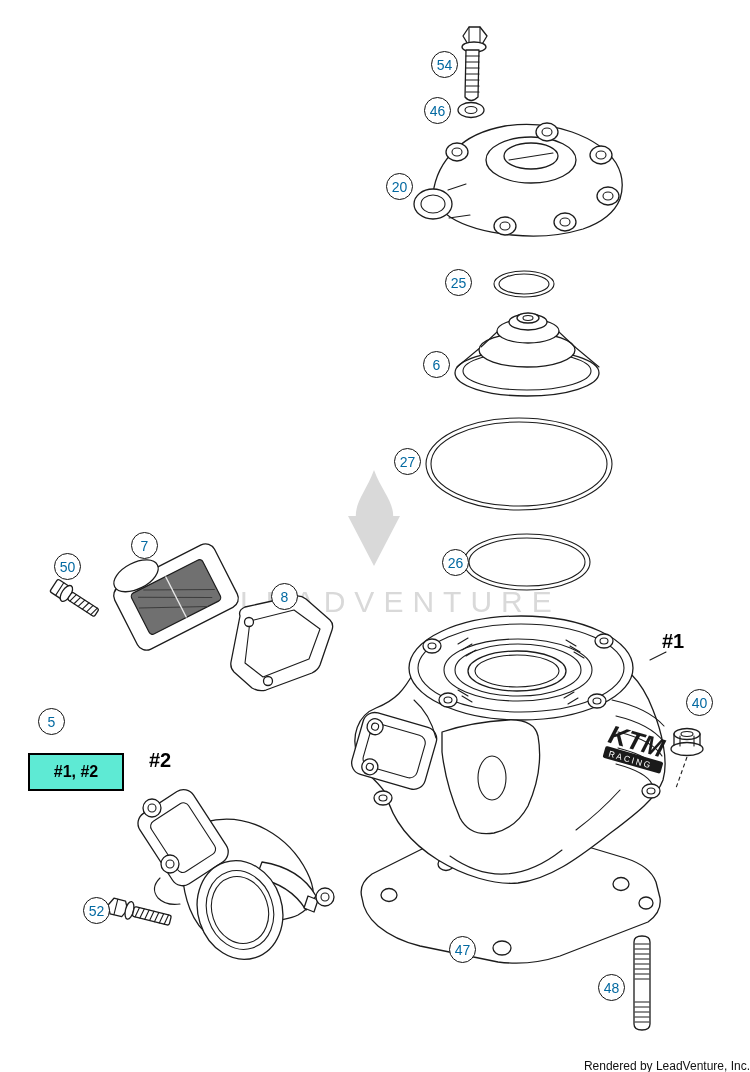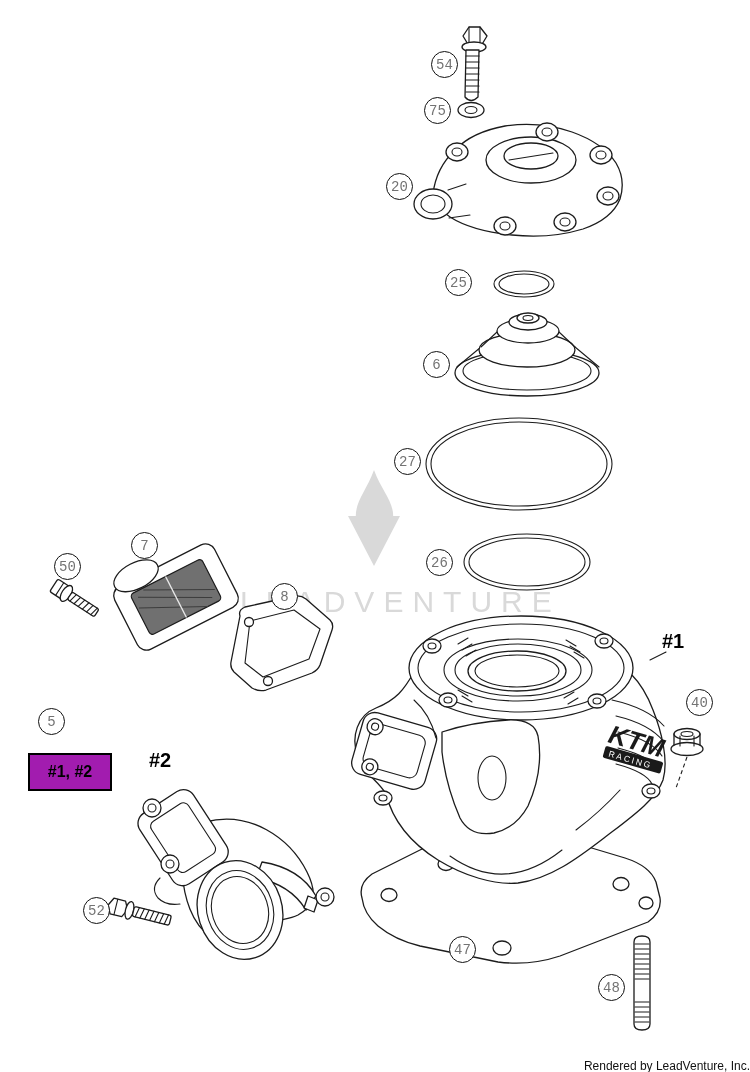"54" .callout { color: #737373 -> #0369a1; font-family: Liberation Mono, monospace -> Liberation Sans, sans-serif }
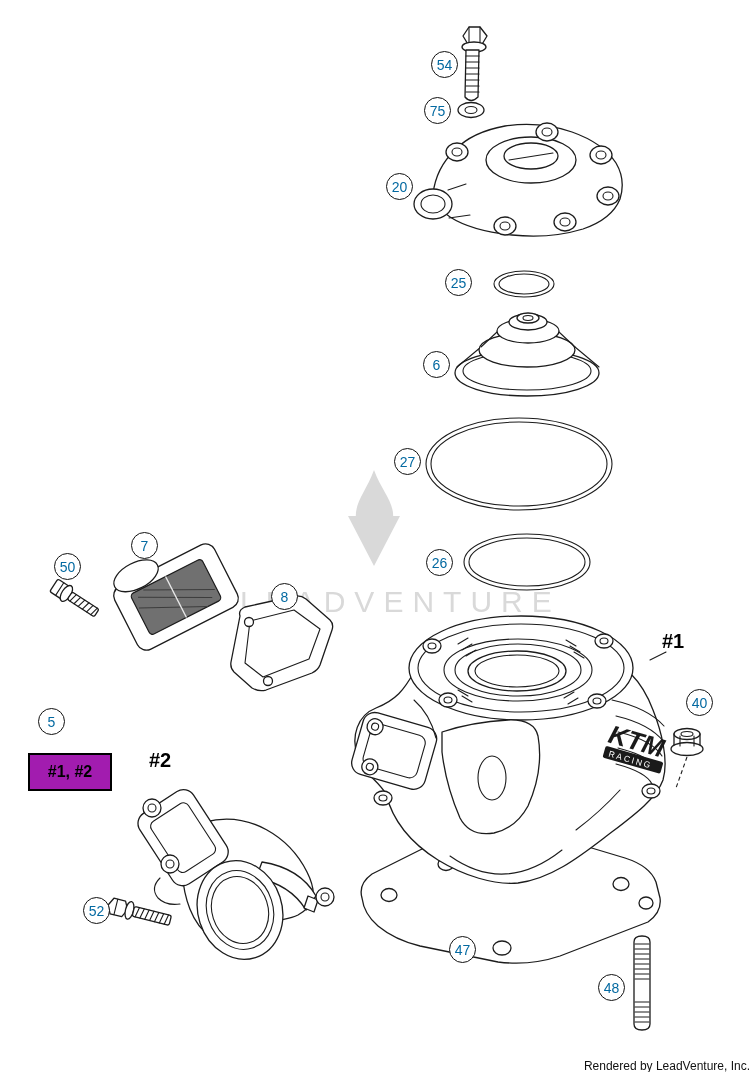"75" div.callout { text: 75 -> 46 }
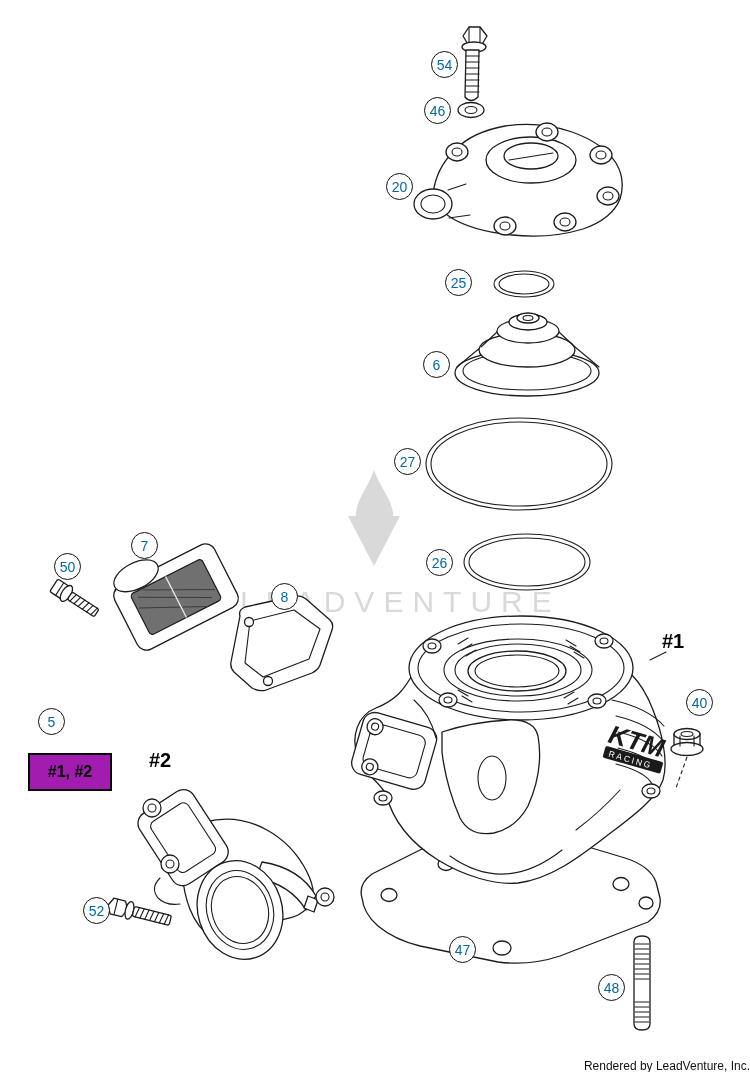"26" div.callout { left: 426px -> 442px }
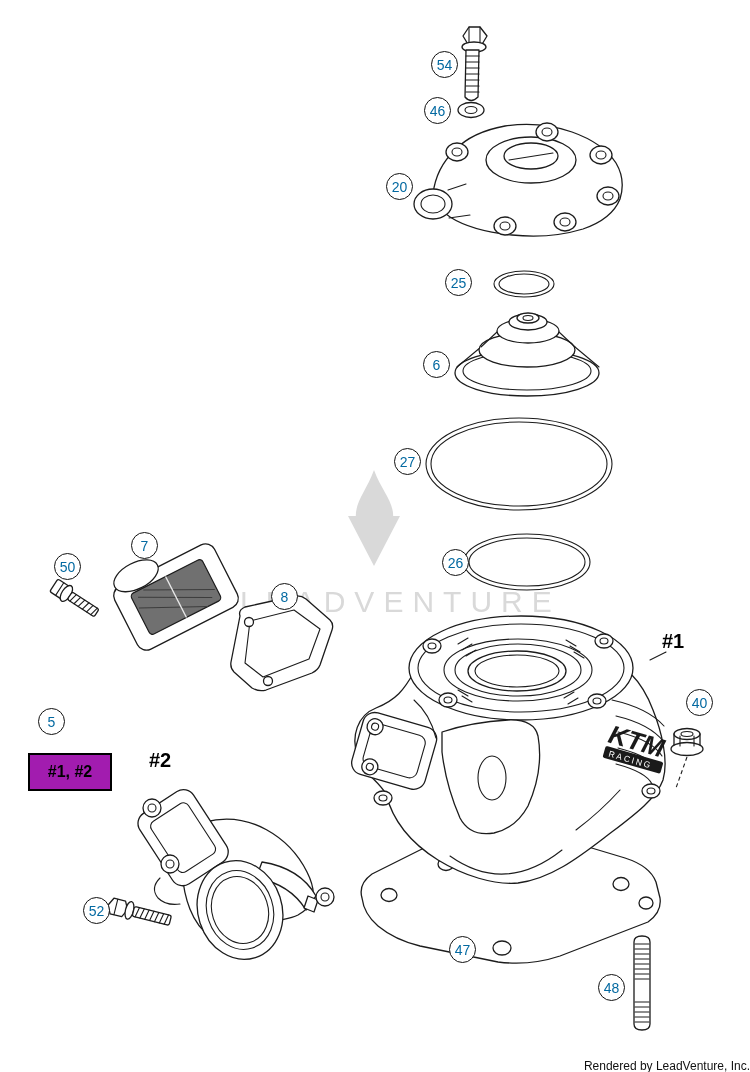"#1, #2" .group-box { background: #a21caf -> #5eead4; width: 84px -> 96px }
